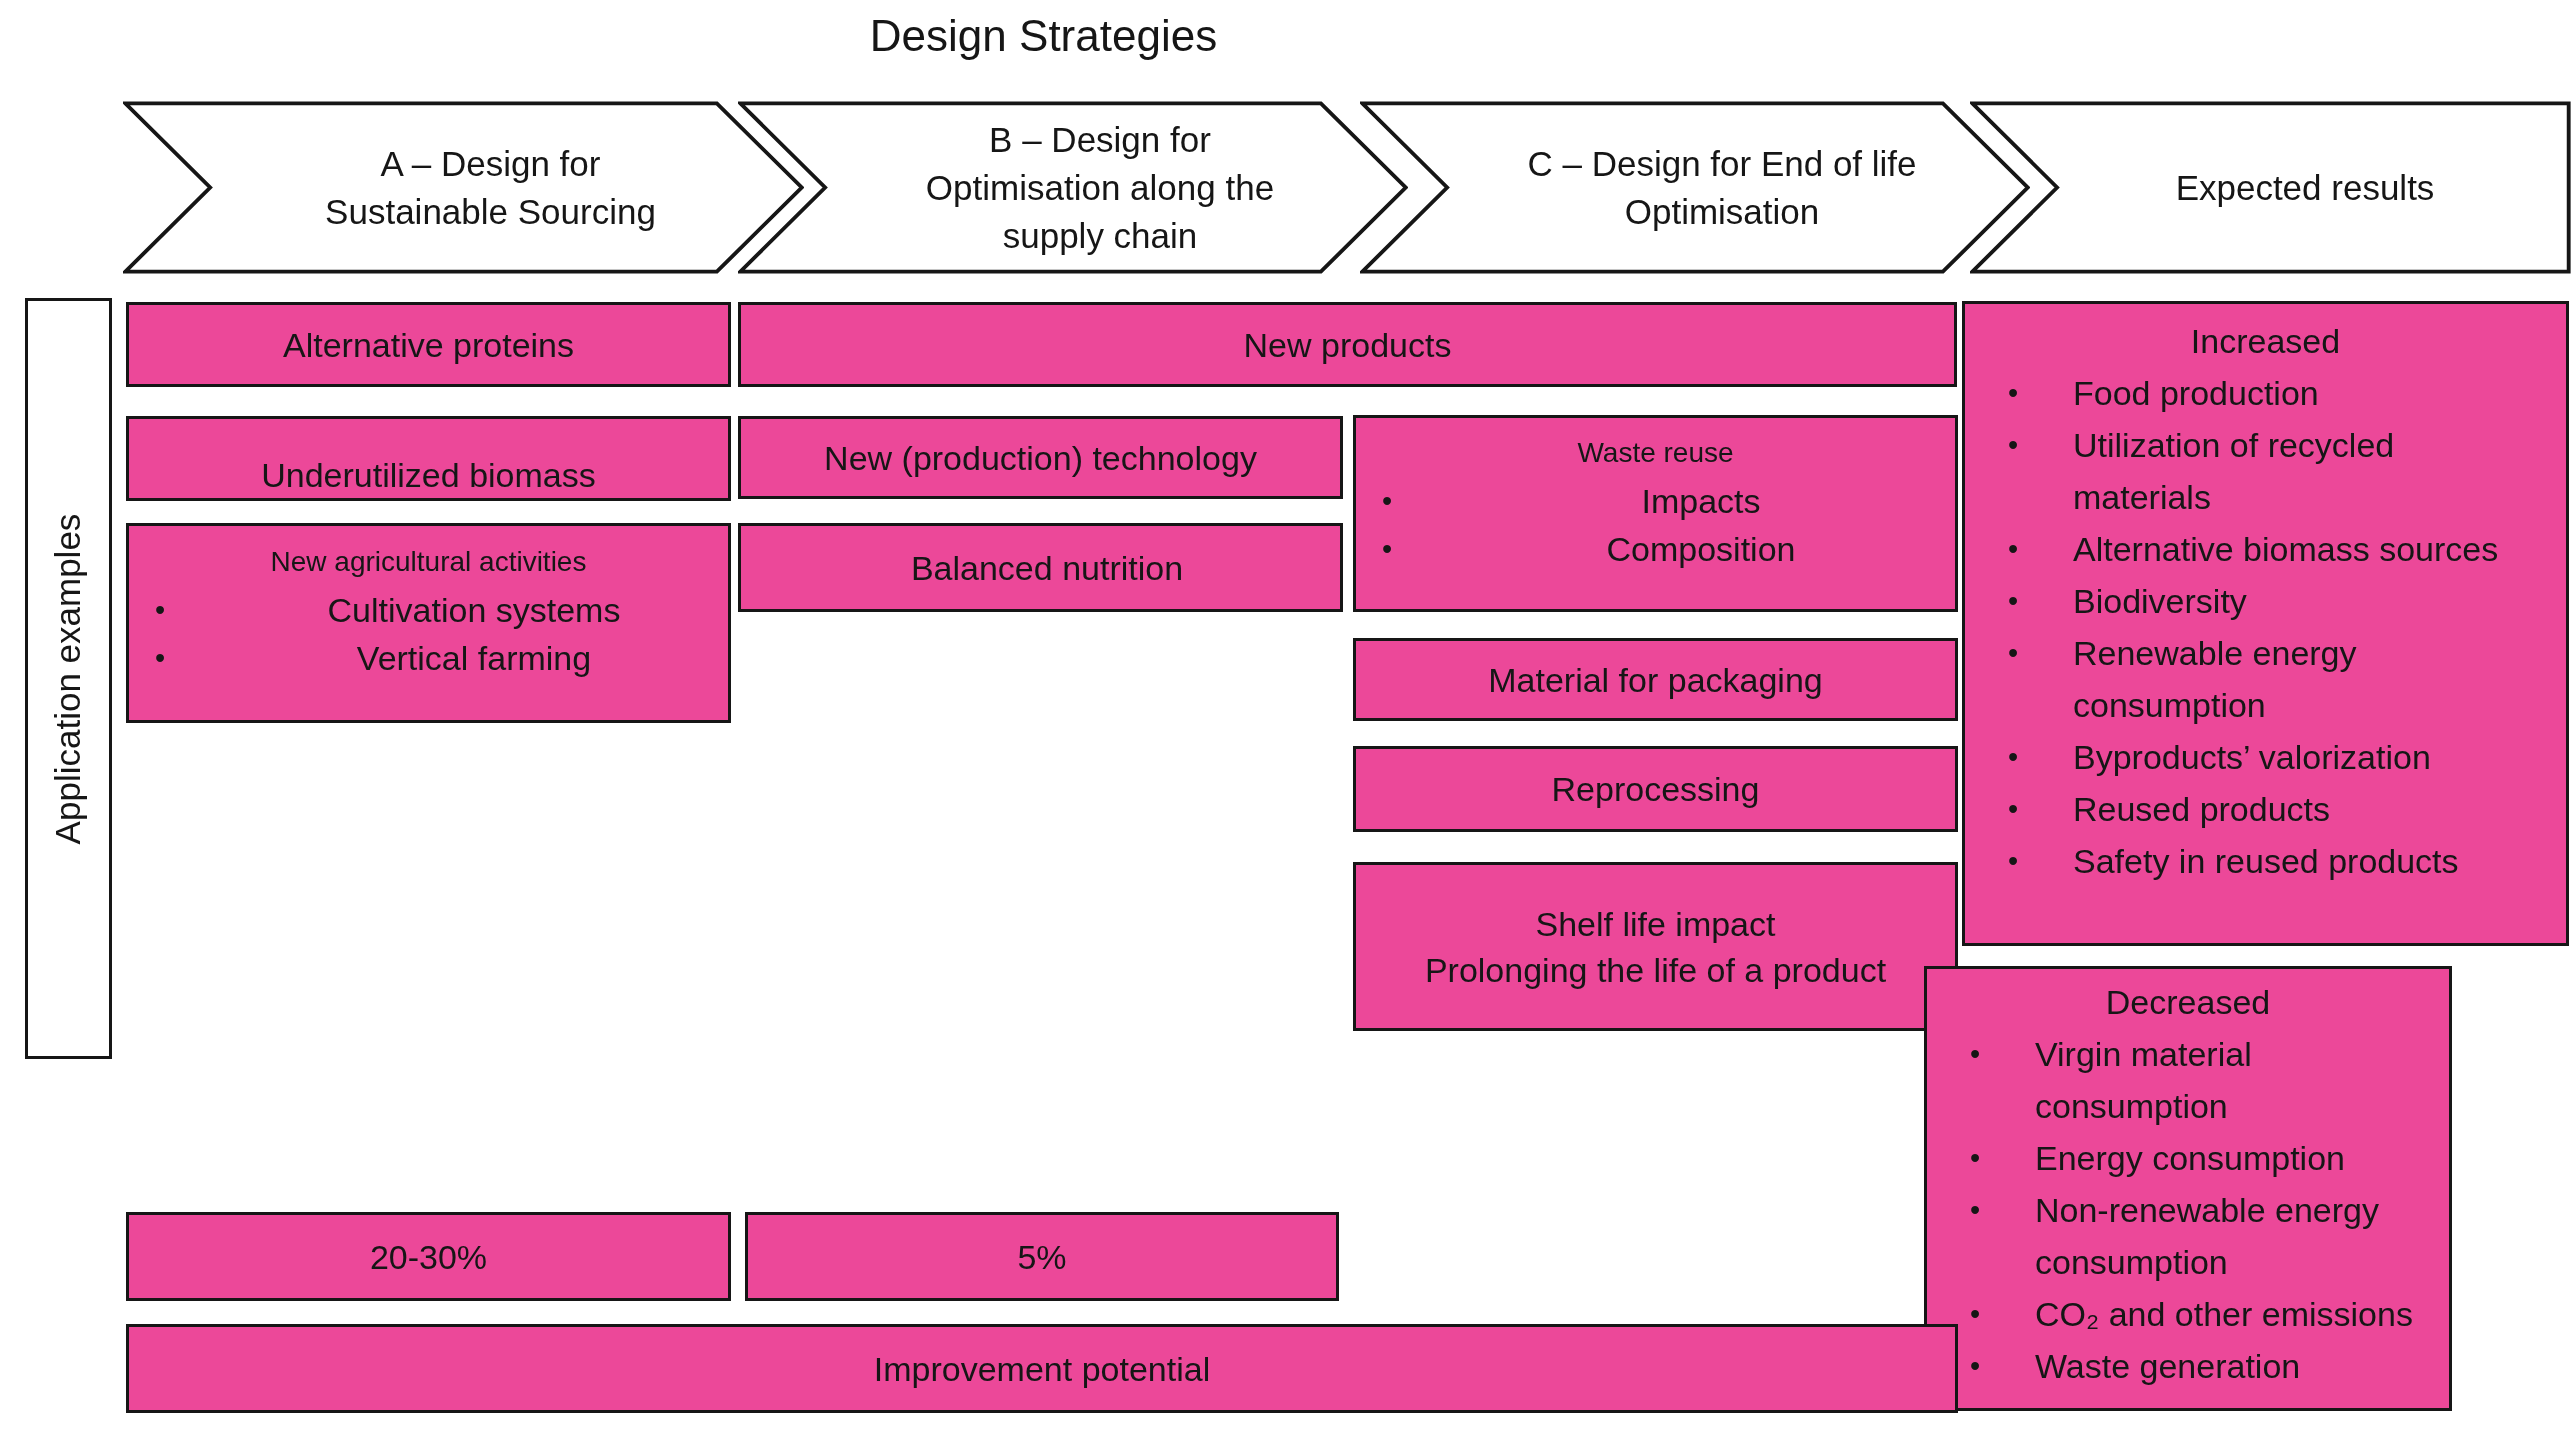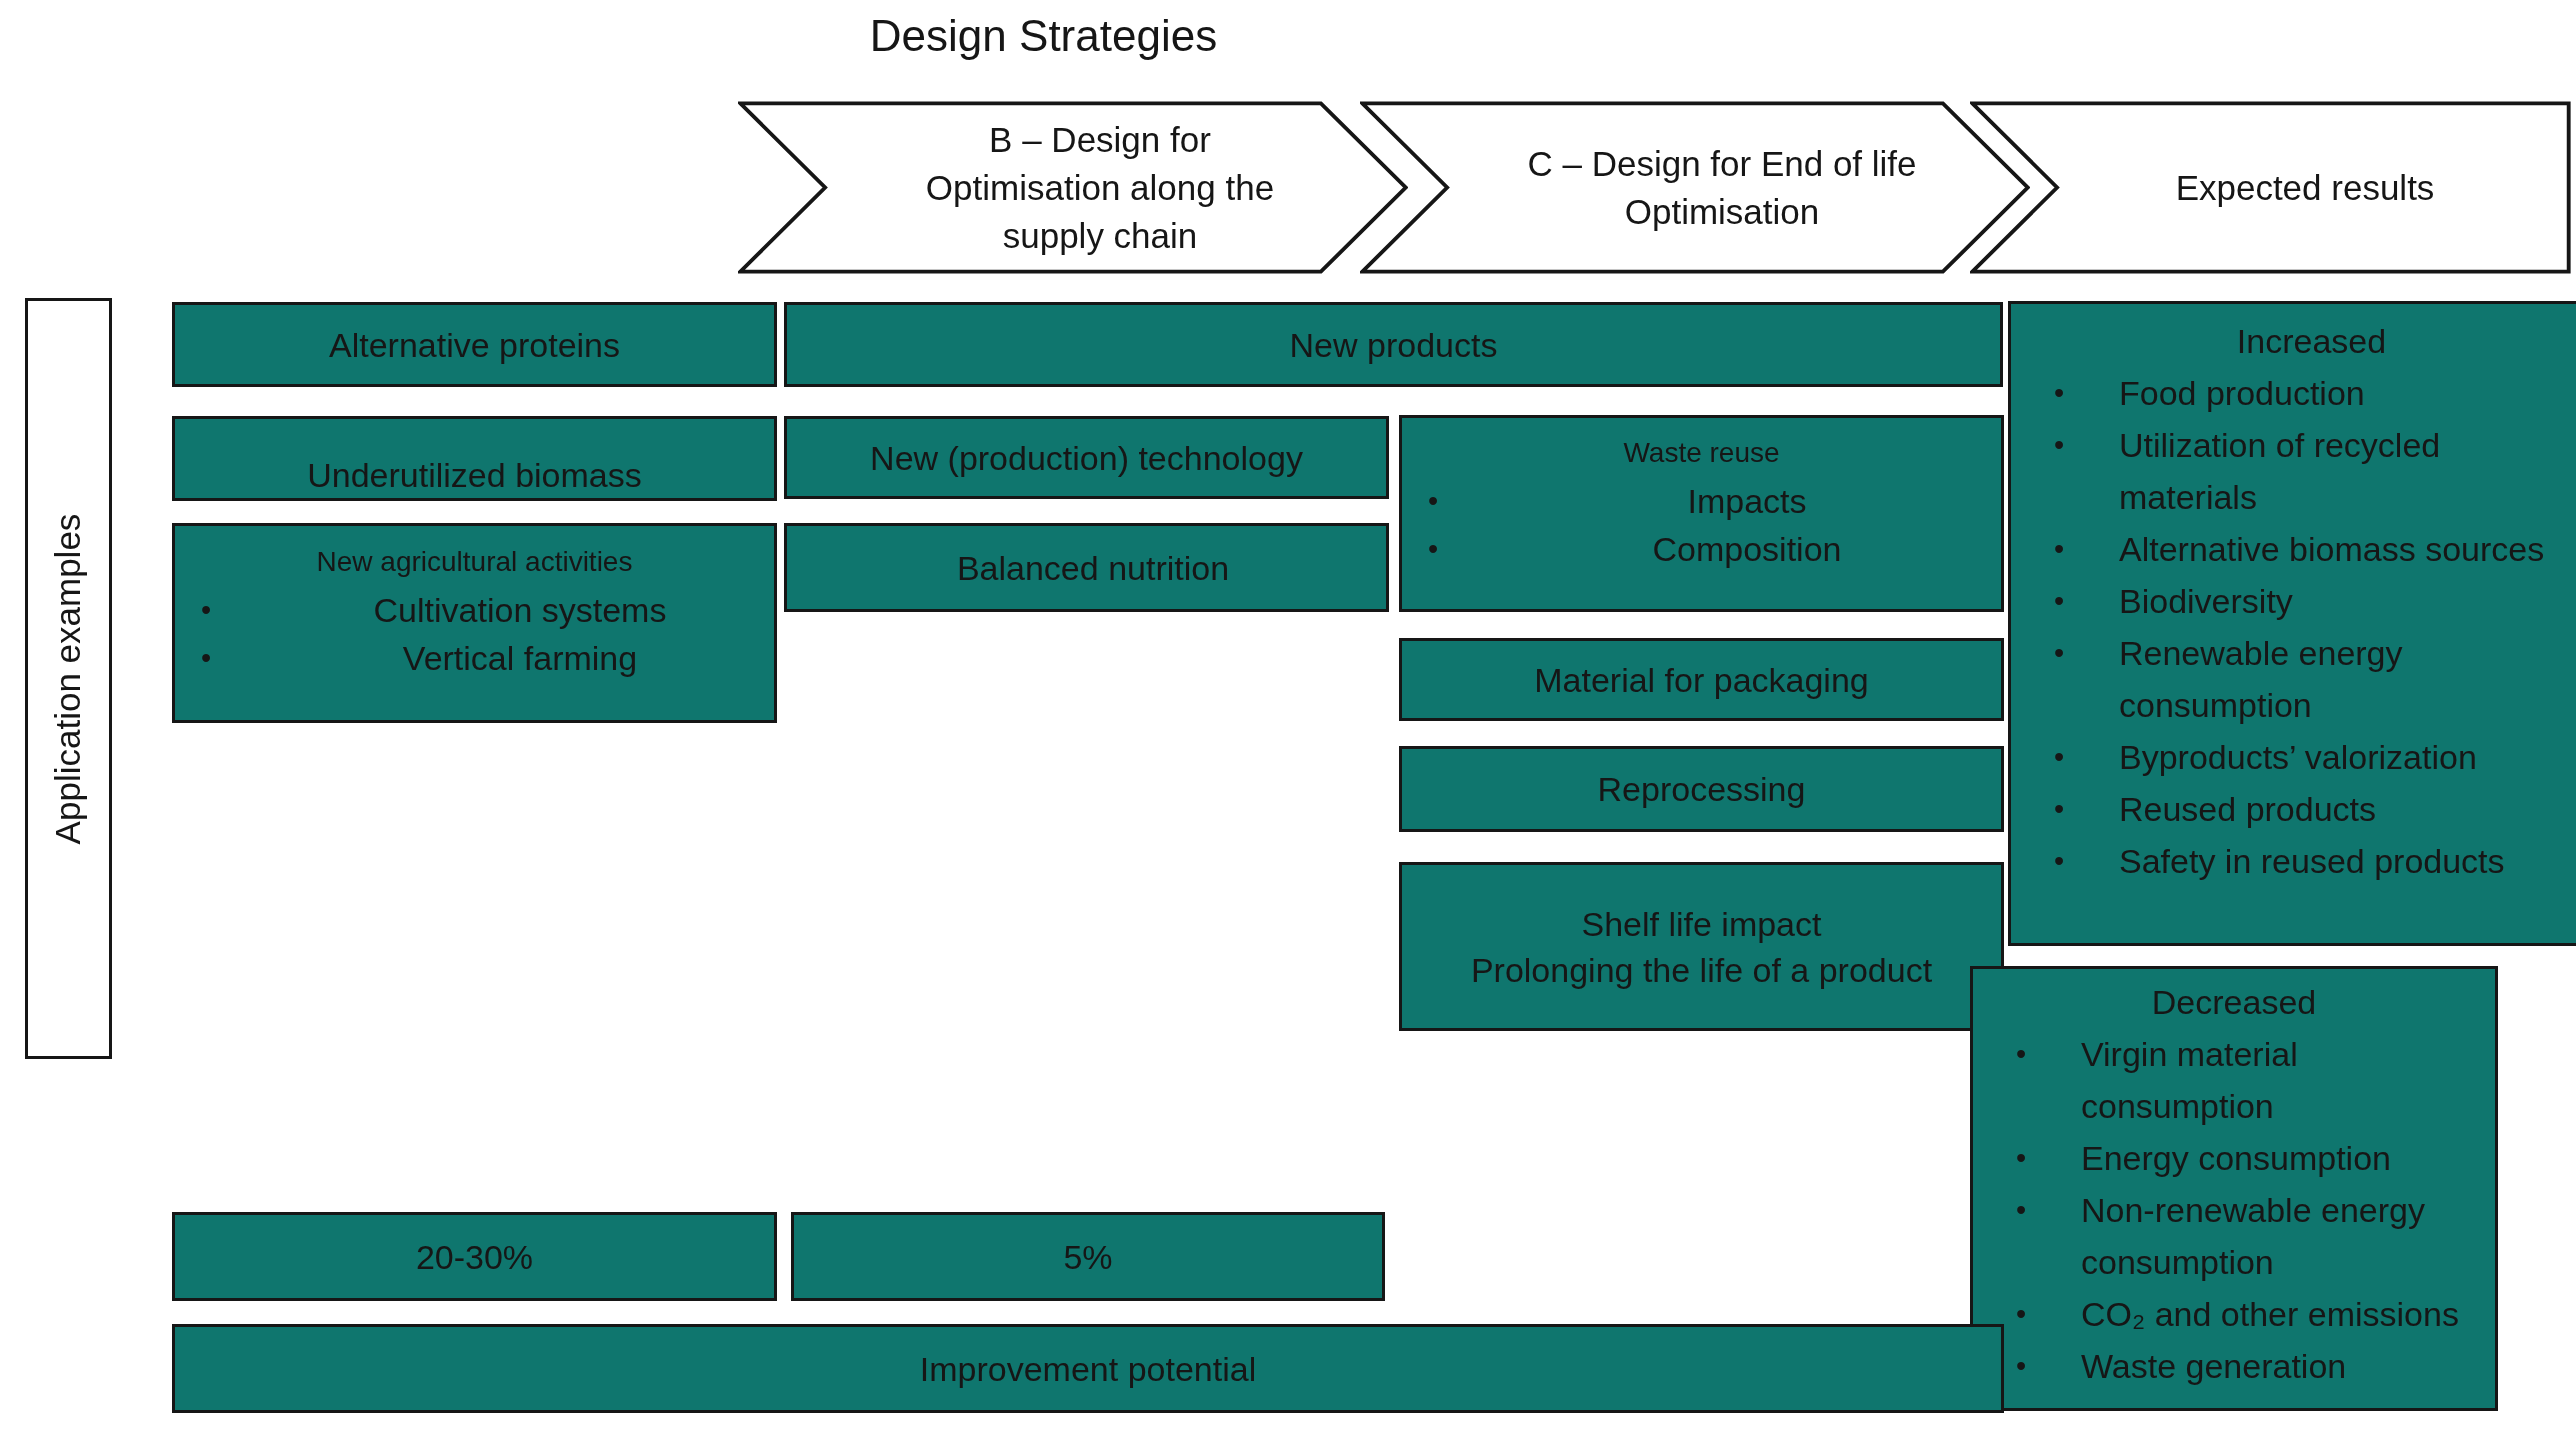"A – Design for" div.chev { html: none -> <div> <svg> <polygon></polygon> </svg> <div>A – Design for Sustainable Sourcing</div> </div> }
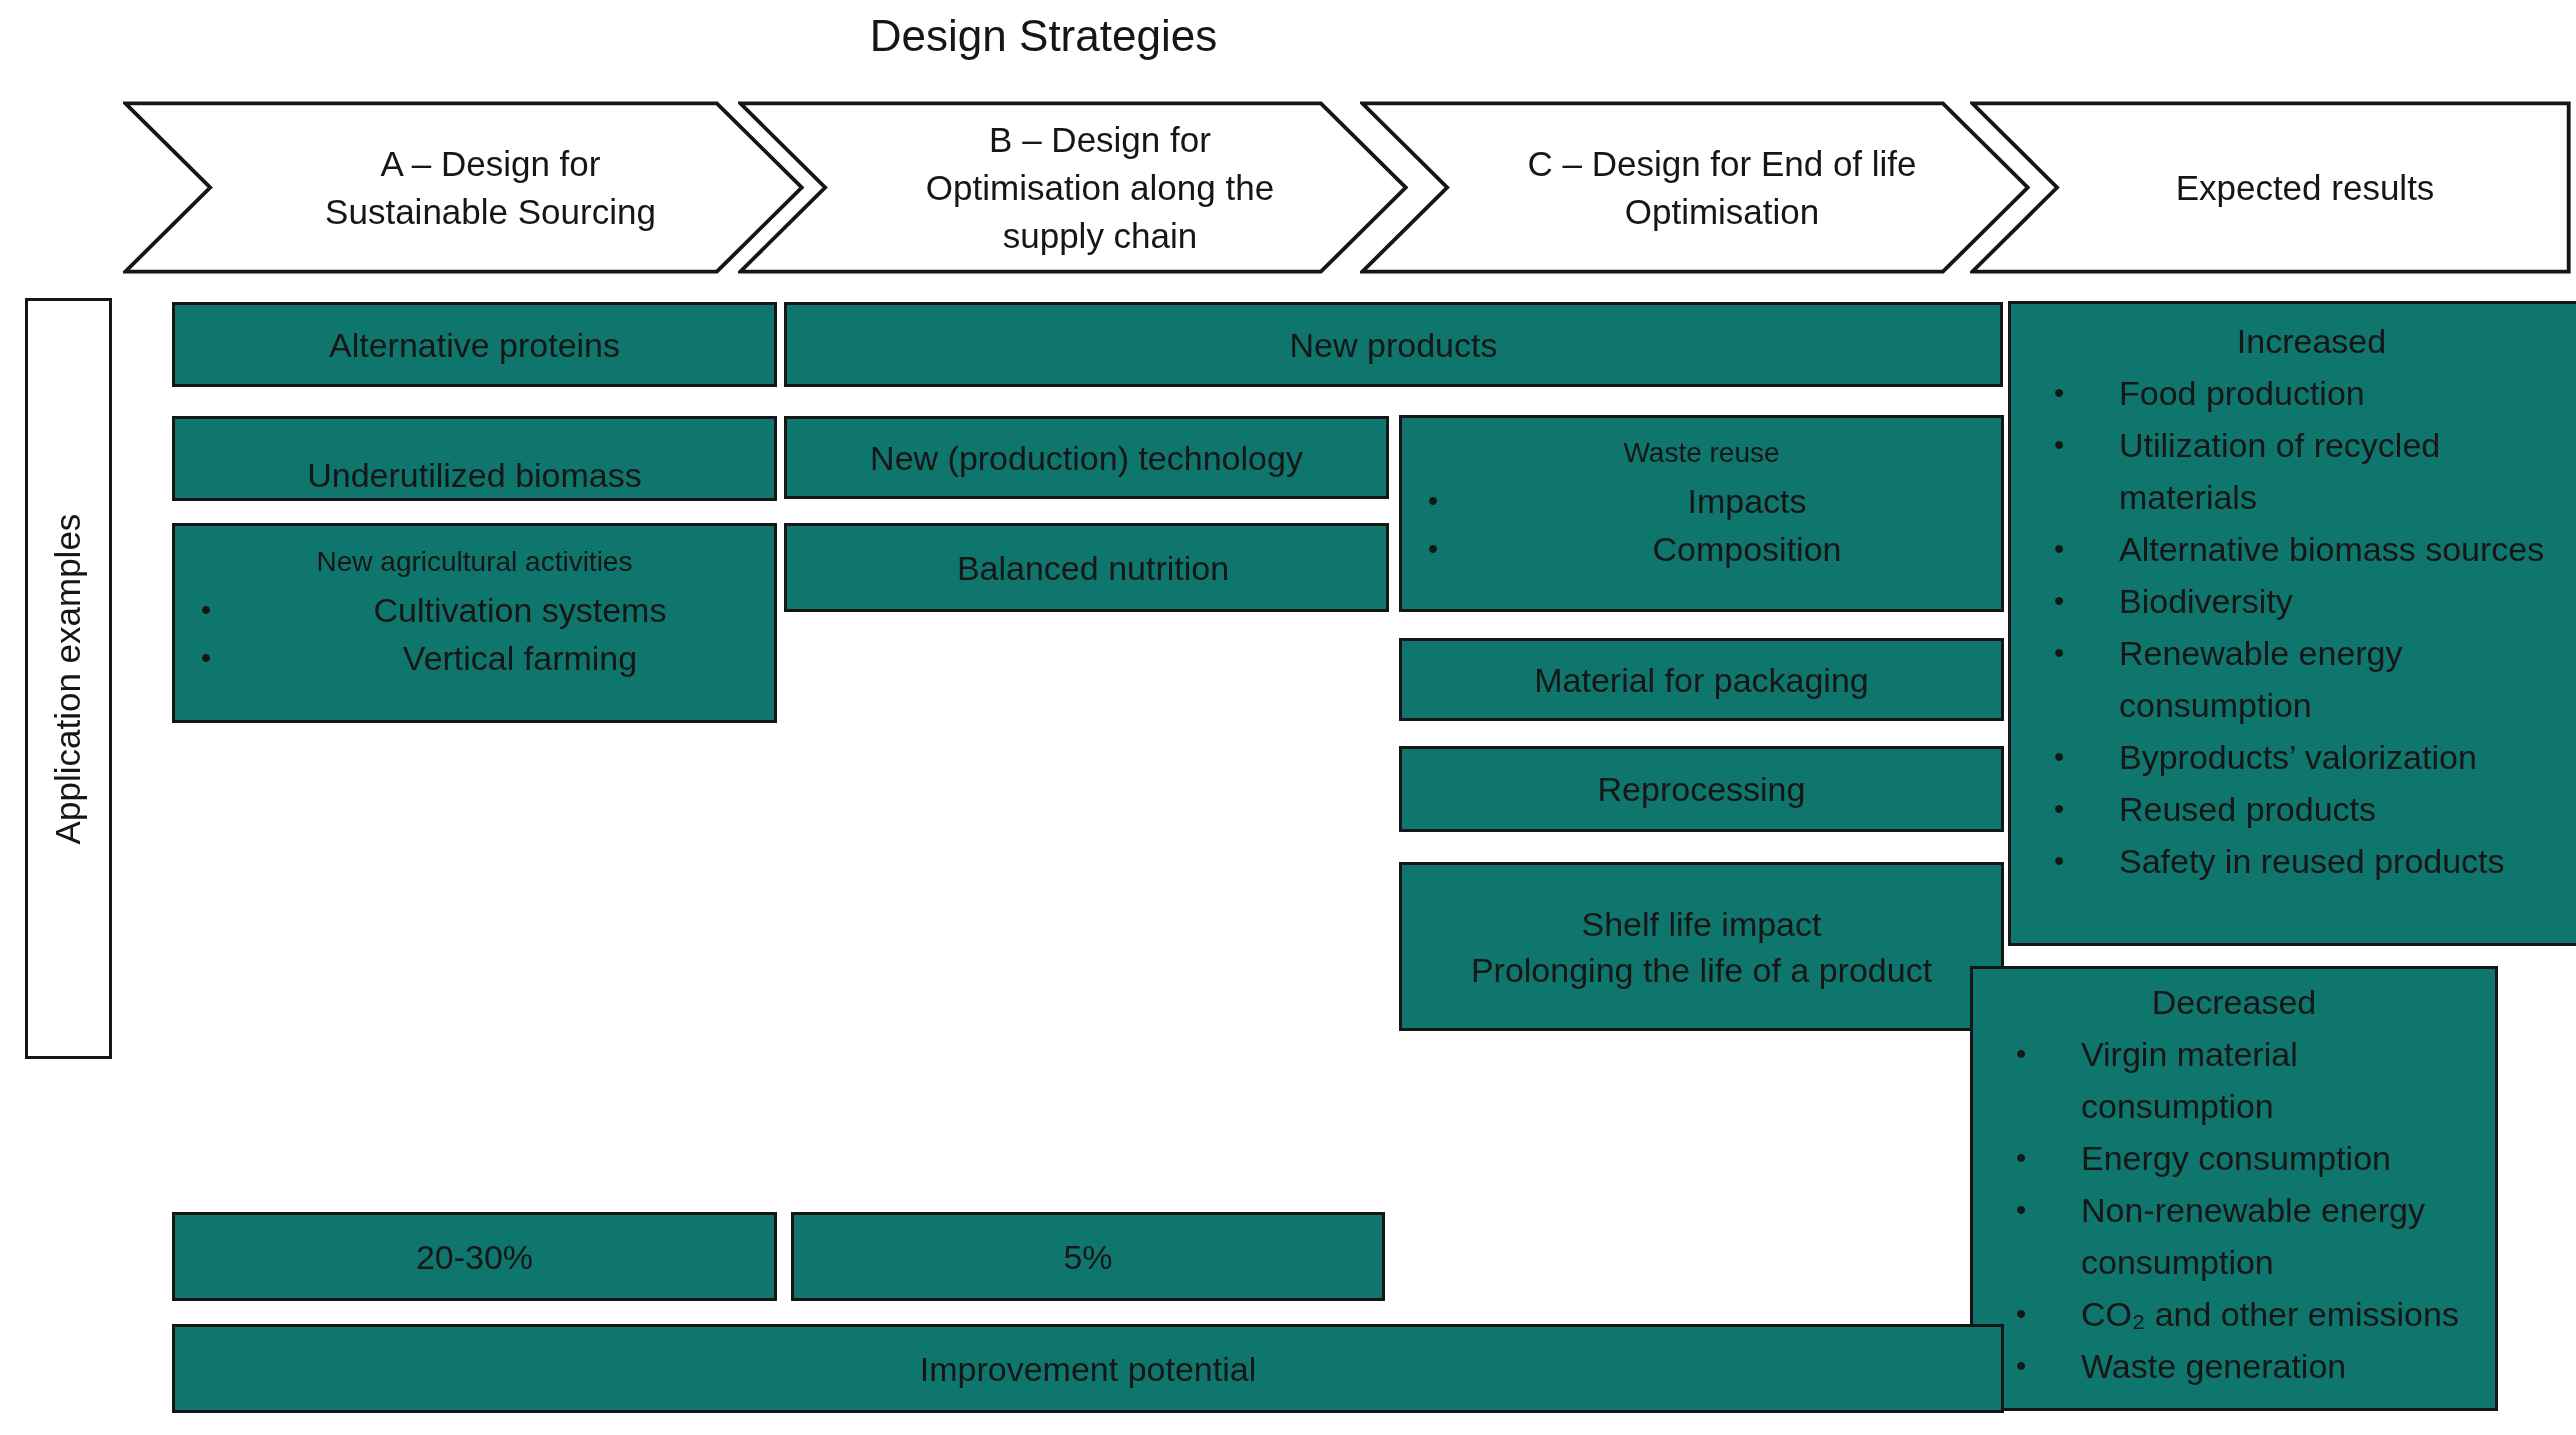"Alternative proteins" .box { background: #0f766e -> #ec4899; margin-left: 46px -> none }
